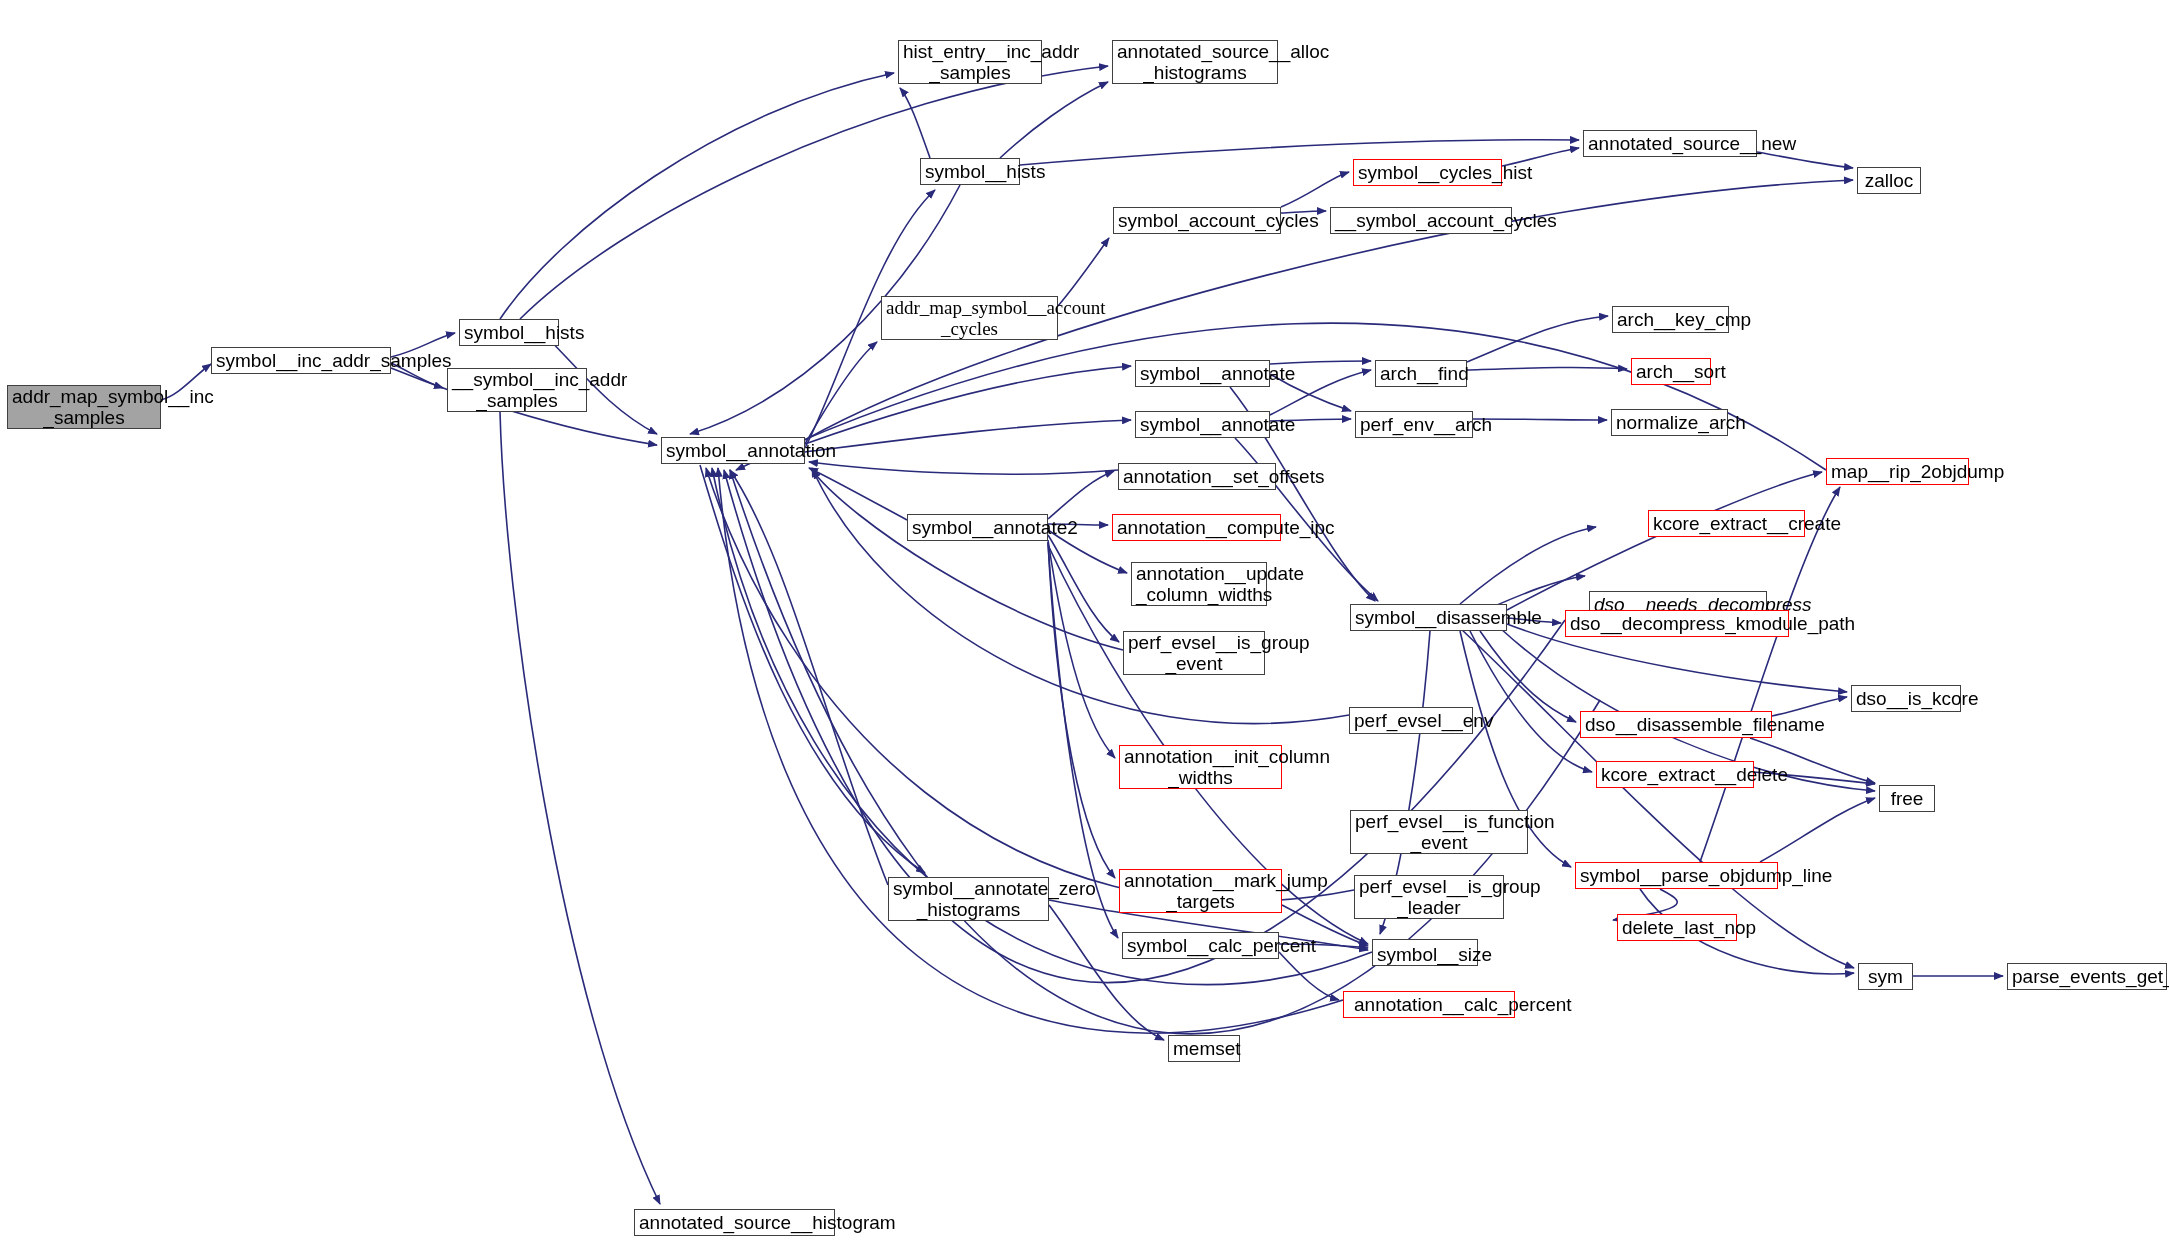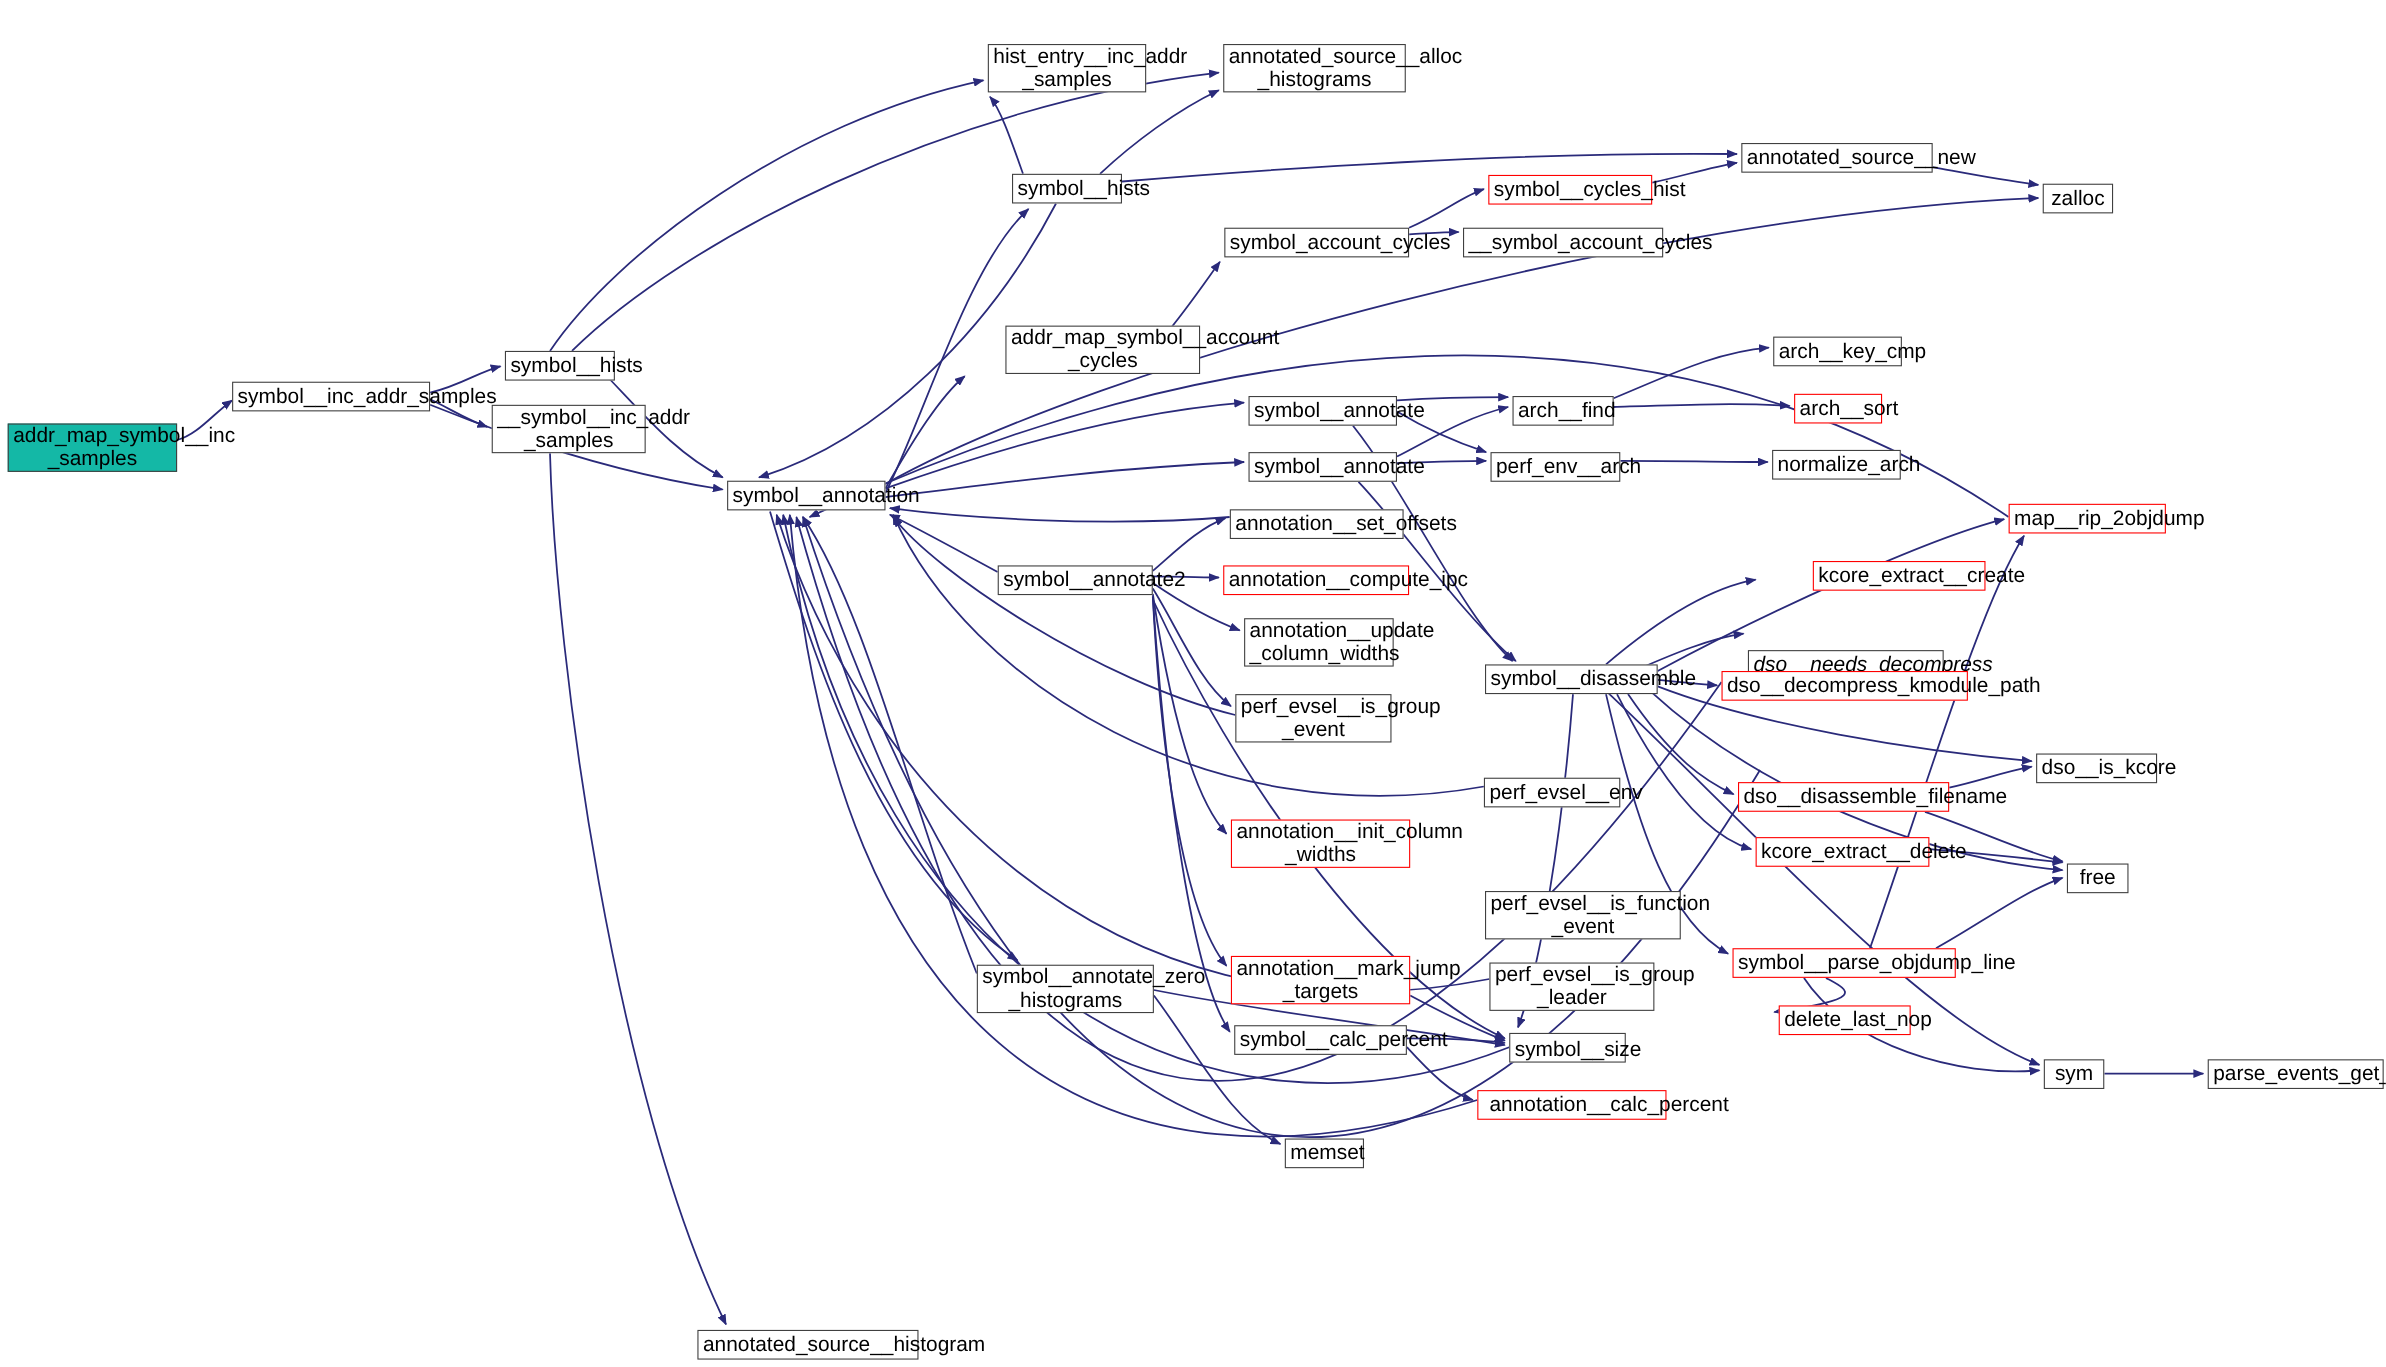"addr_map_symbol__account" div.node { font-family: none -> Liberation Serif, serif; left: 914px -> 881px }
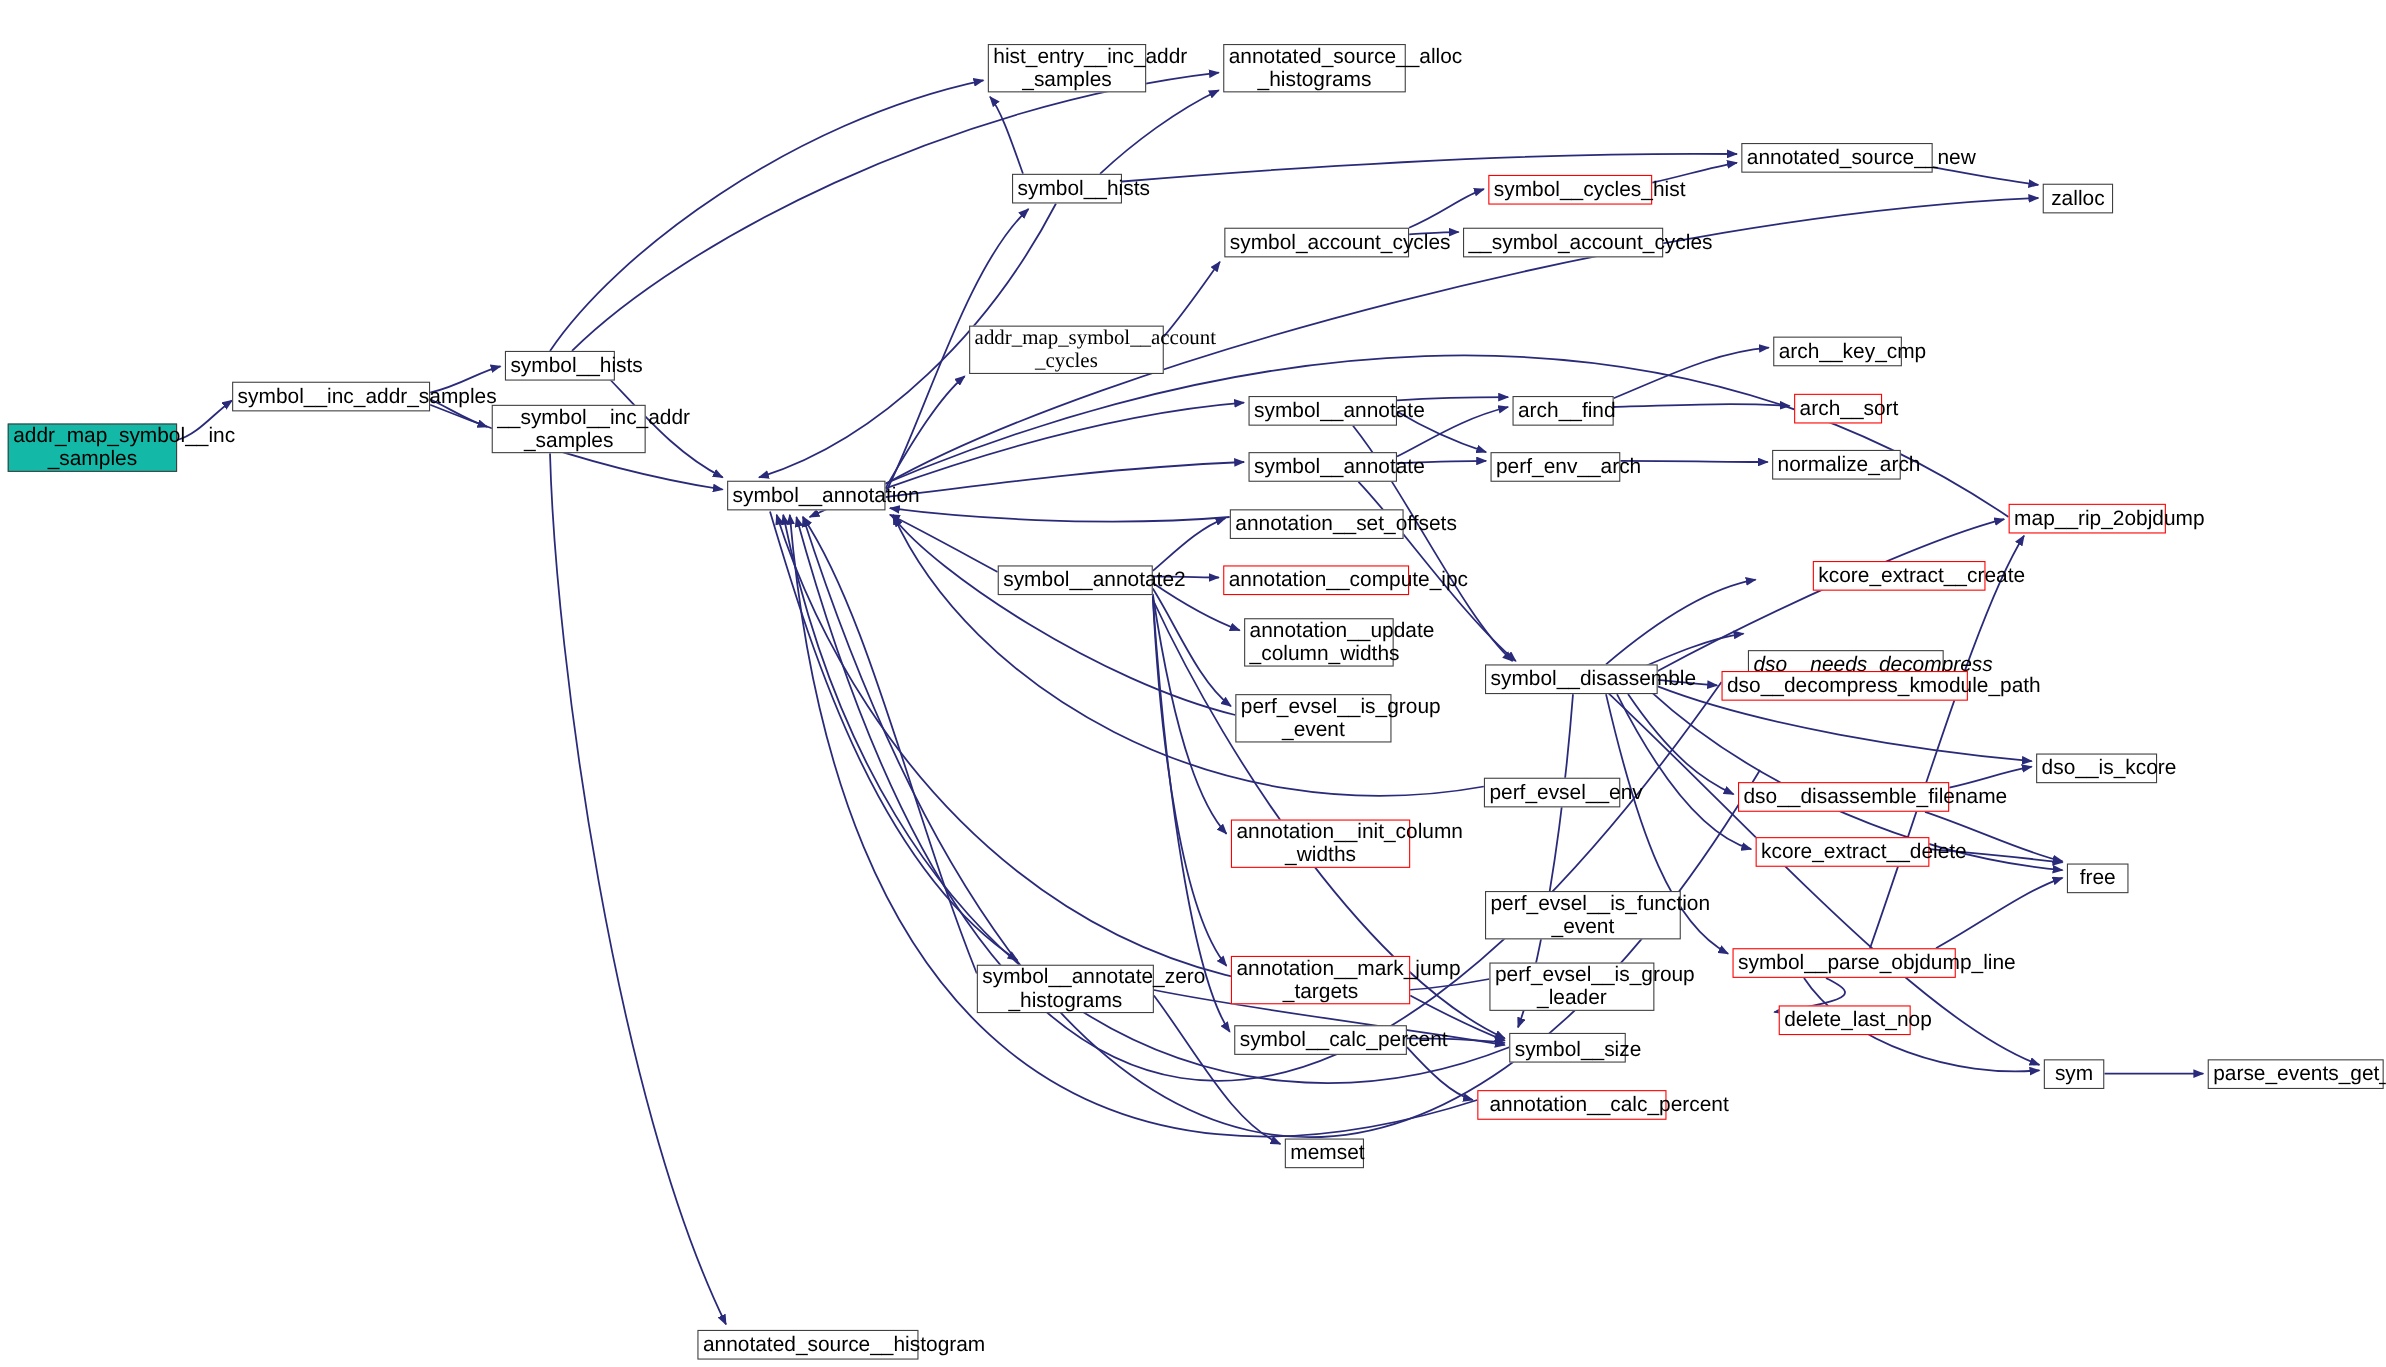"addr_map_symbol__inc" .node.root { background: #14b8a6 -> #a3a3a3 }
